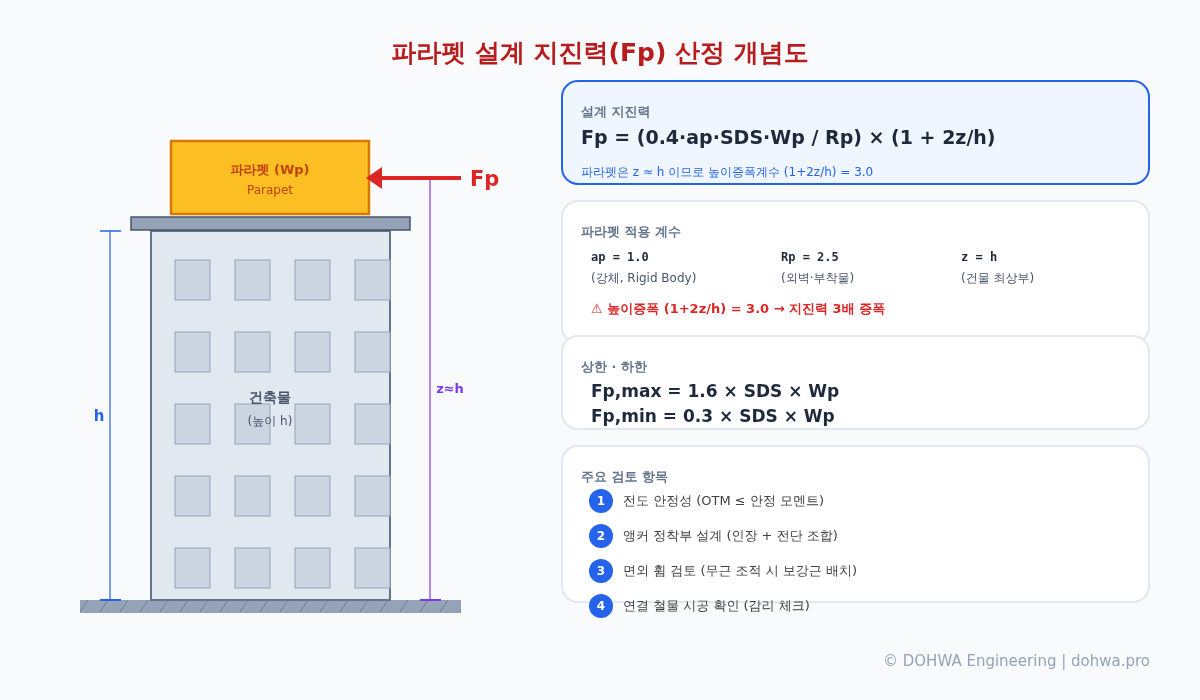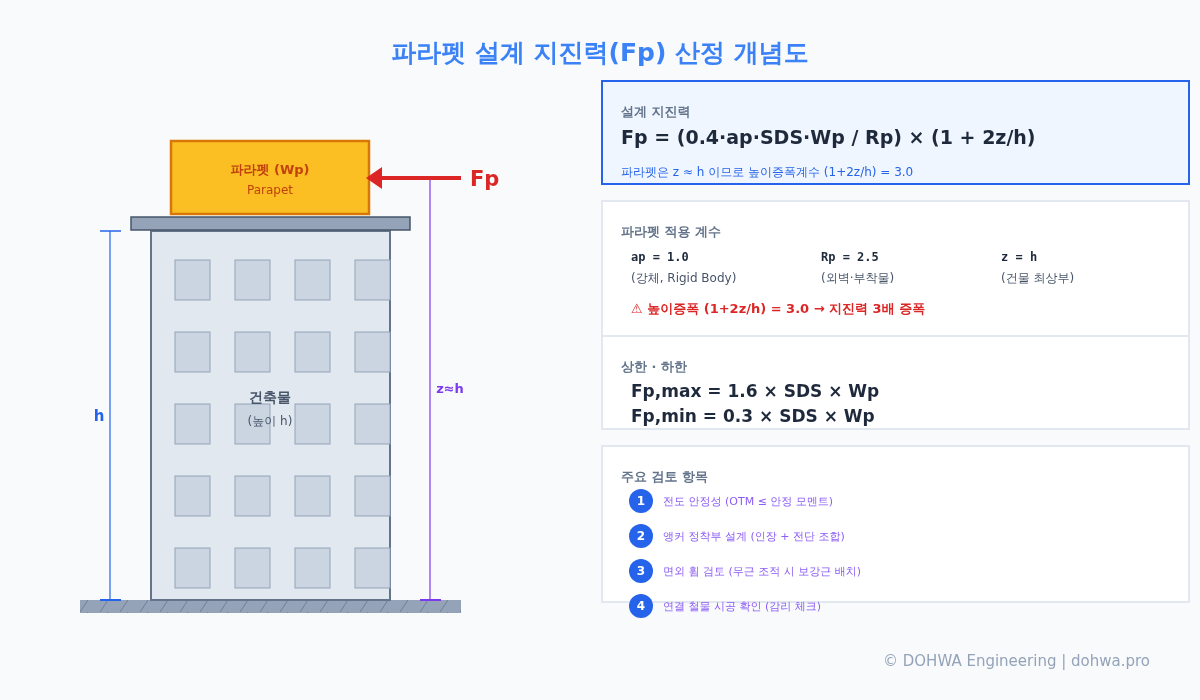"파라펫 설계 지진력(Fp) 산정 개념도" .title { color: #3b82f6 -> #b91c1c }
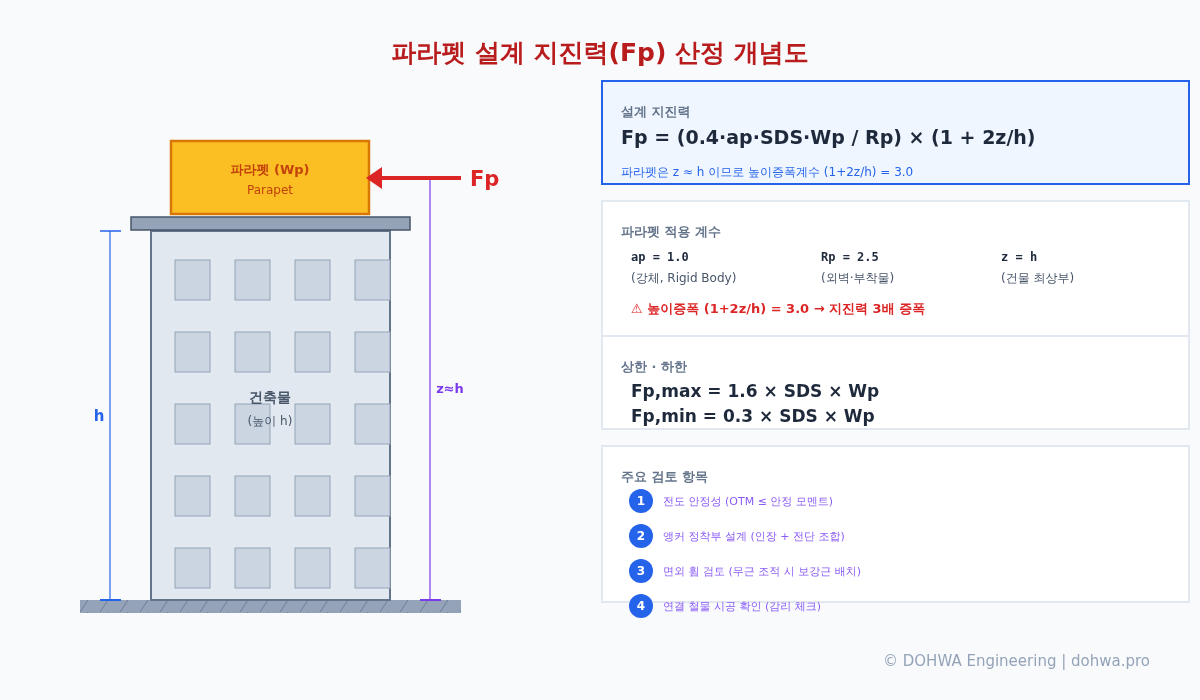"설계 지진력" .card { border-radius: 0 -> 17px; margin-left: 40px -> none }
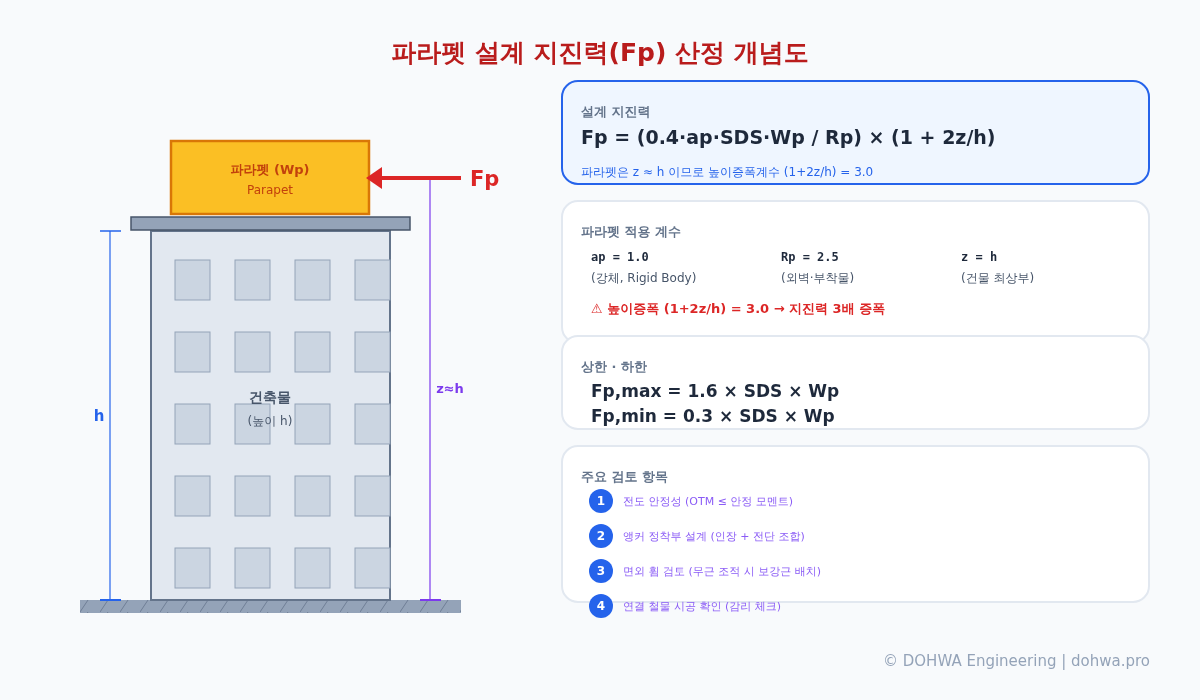"전도 안정성 (OTM ≤ 안정" .item-text { color: #8b5cf6 -> #404040; font-size: 11px -> 13px }
